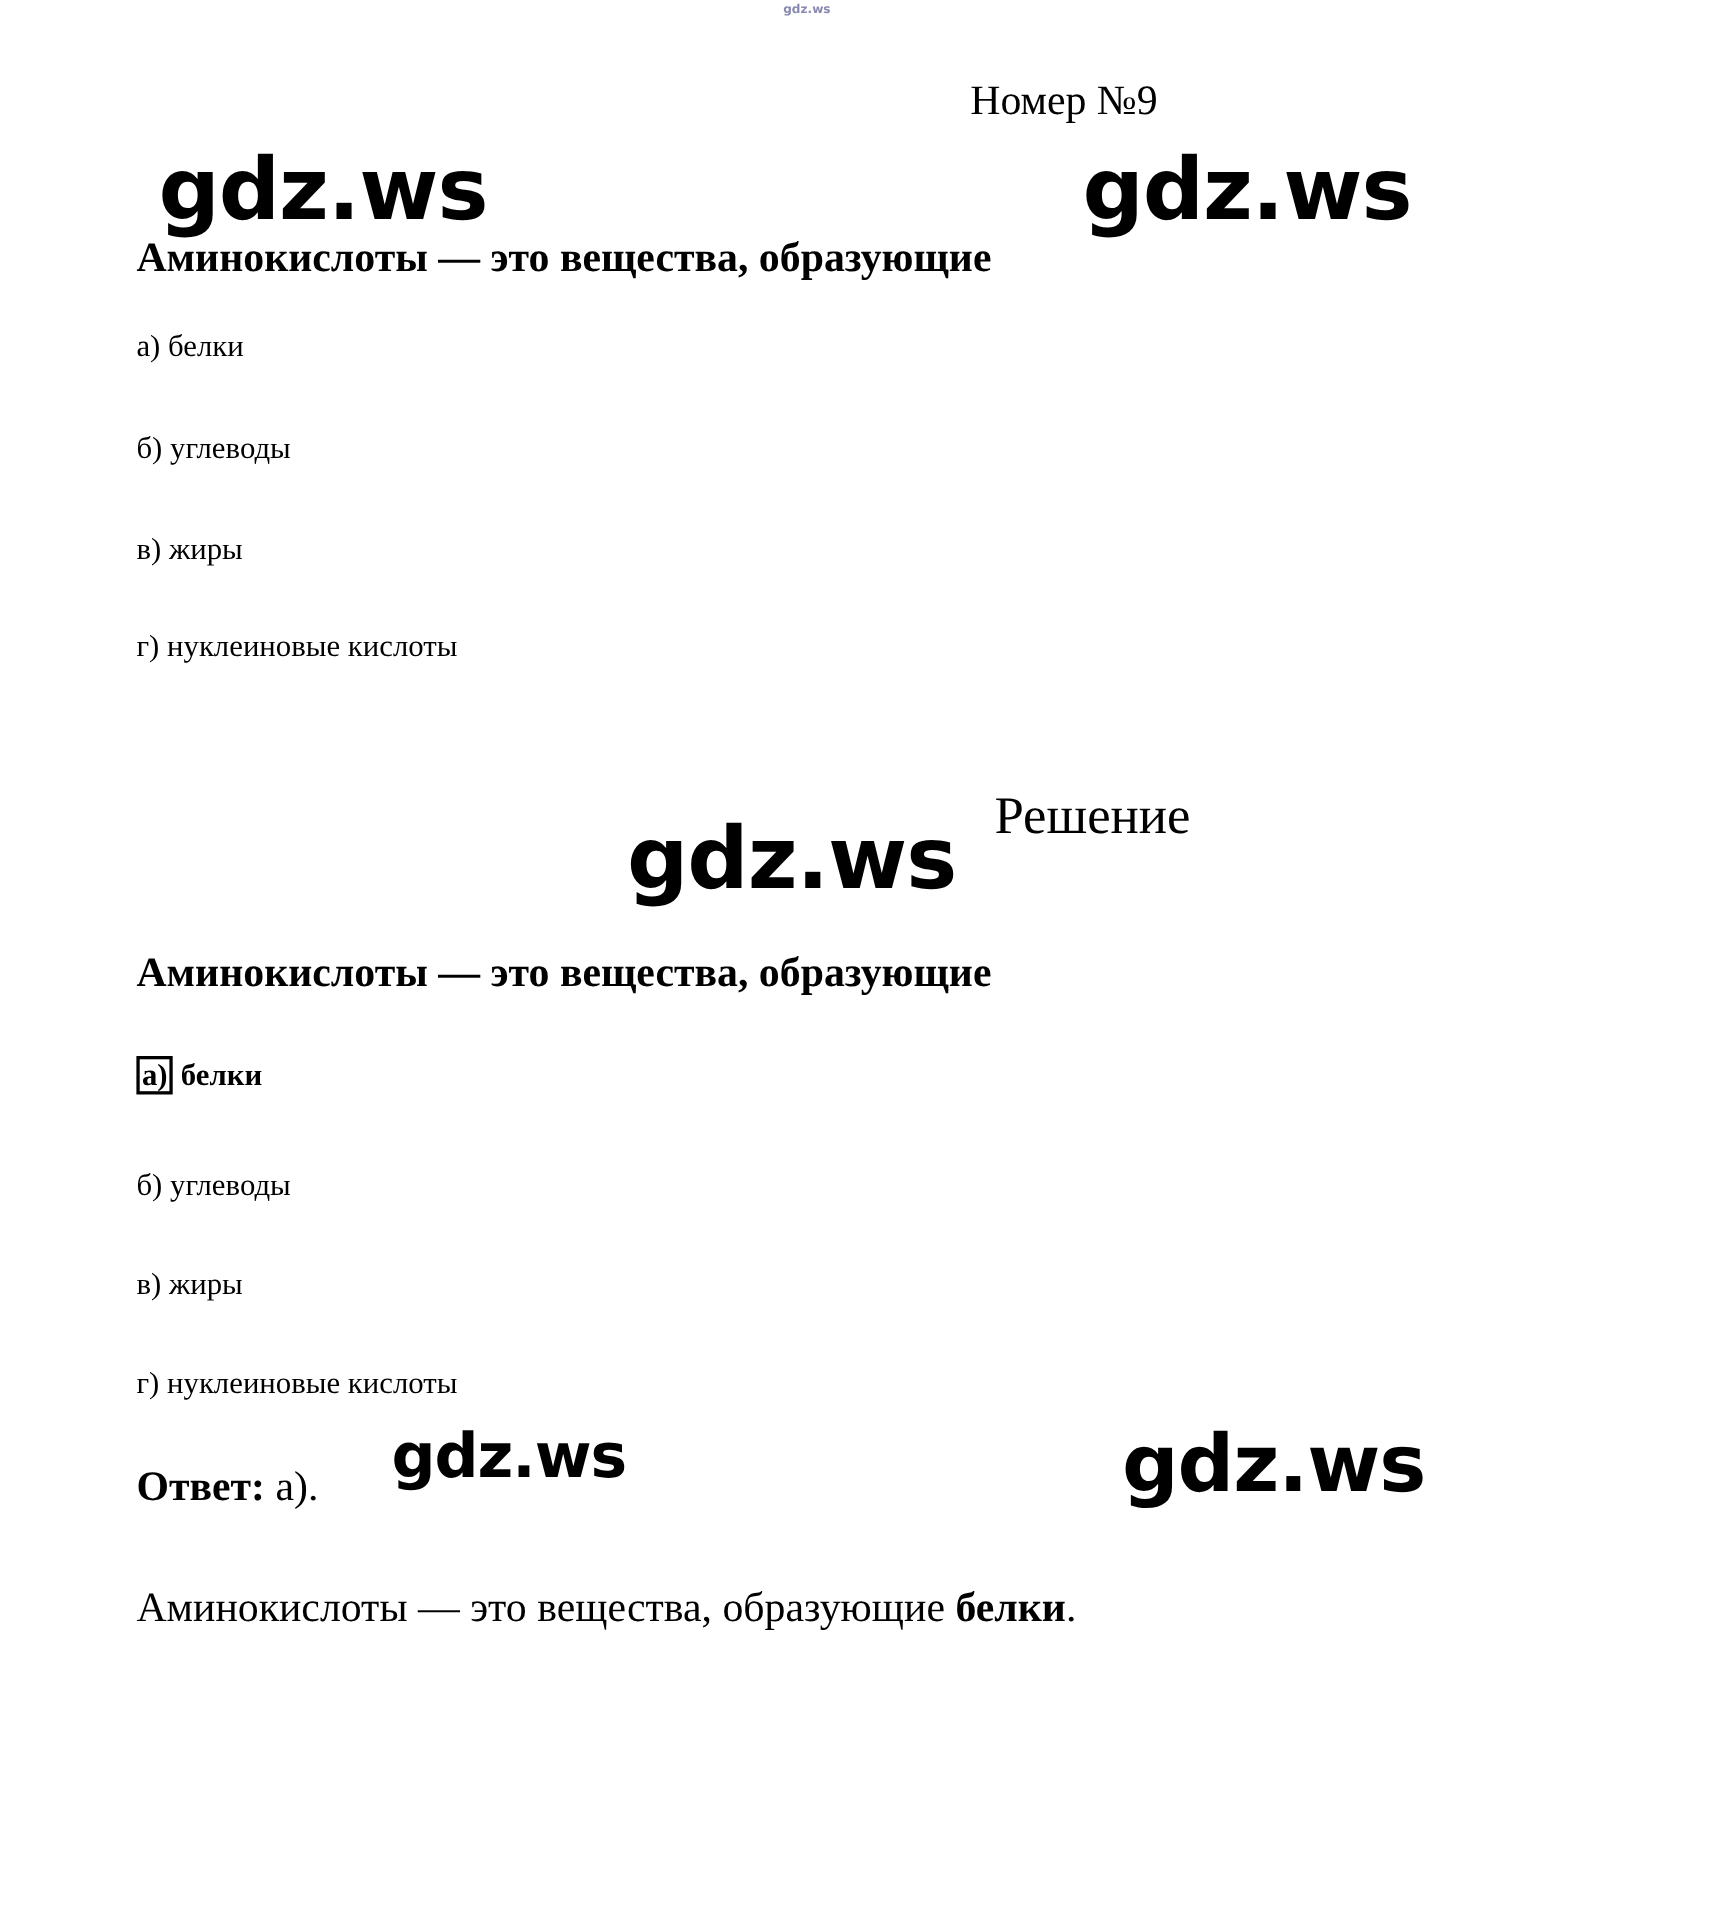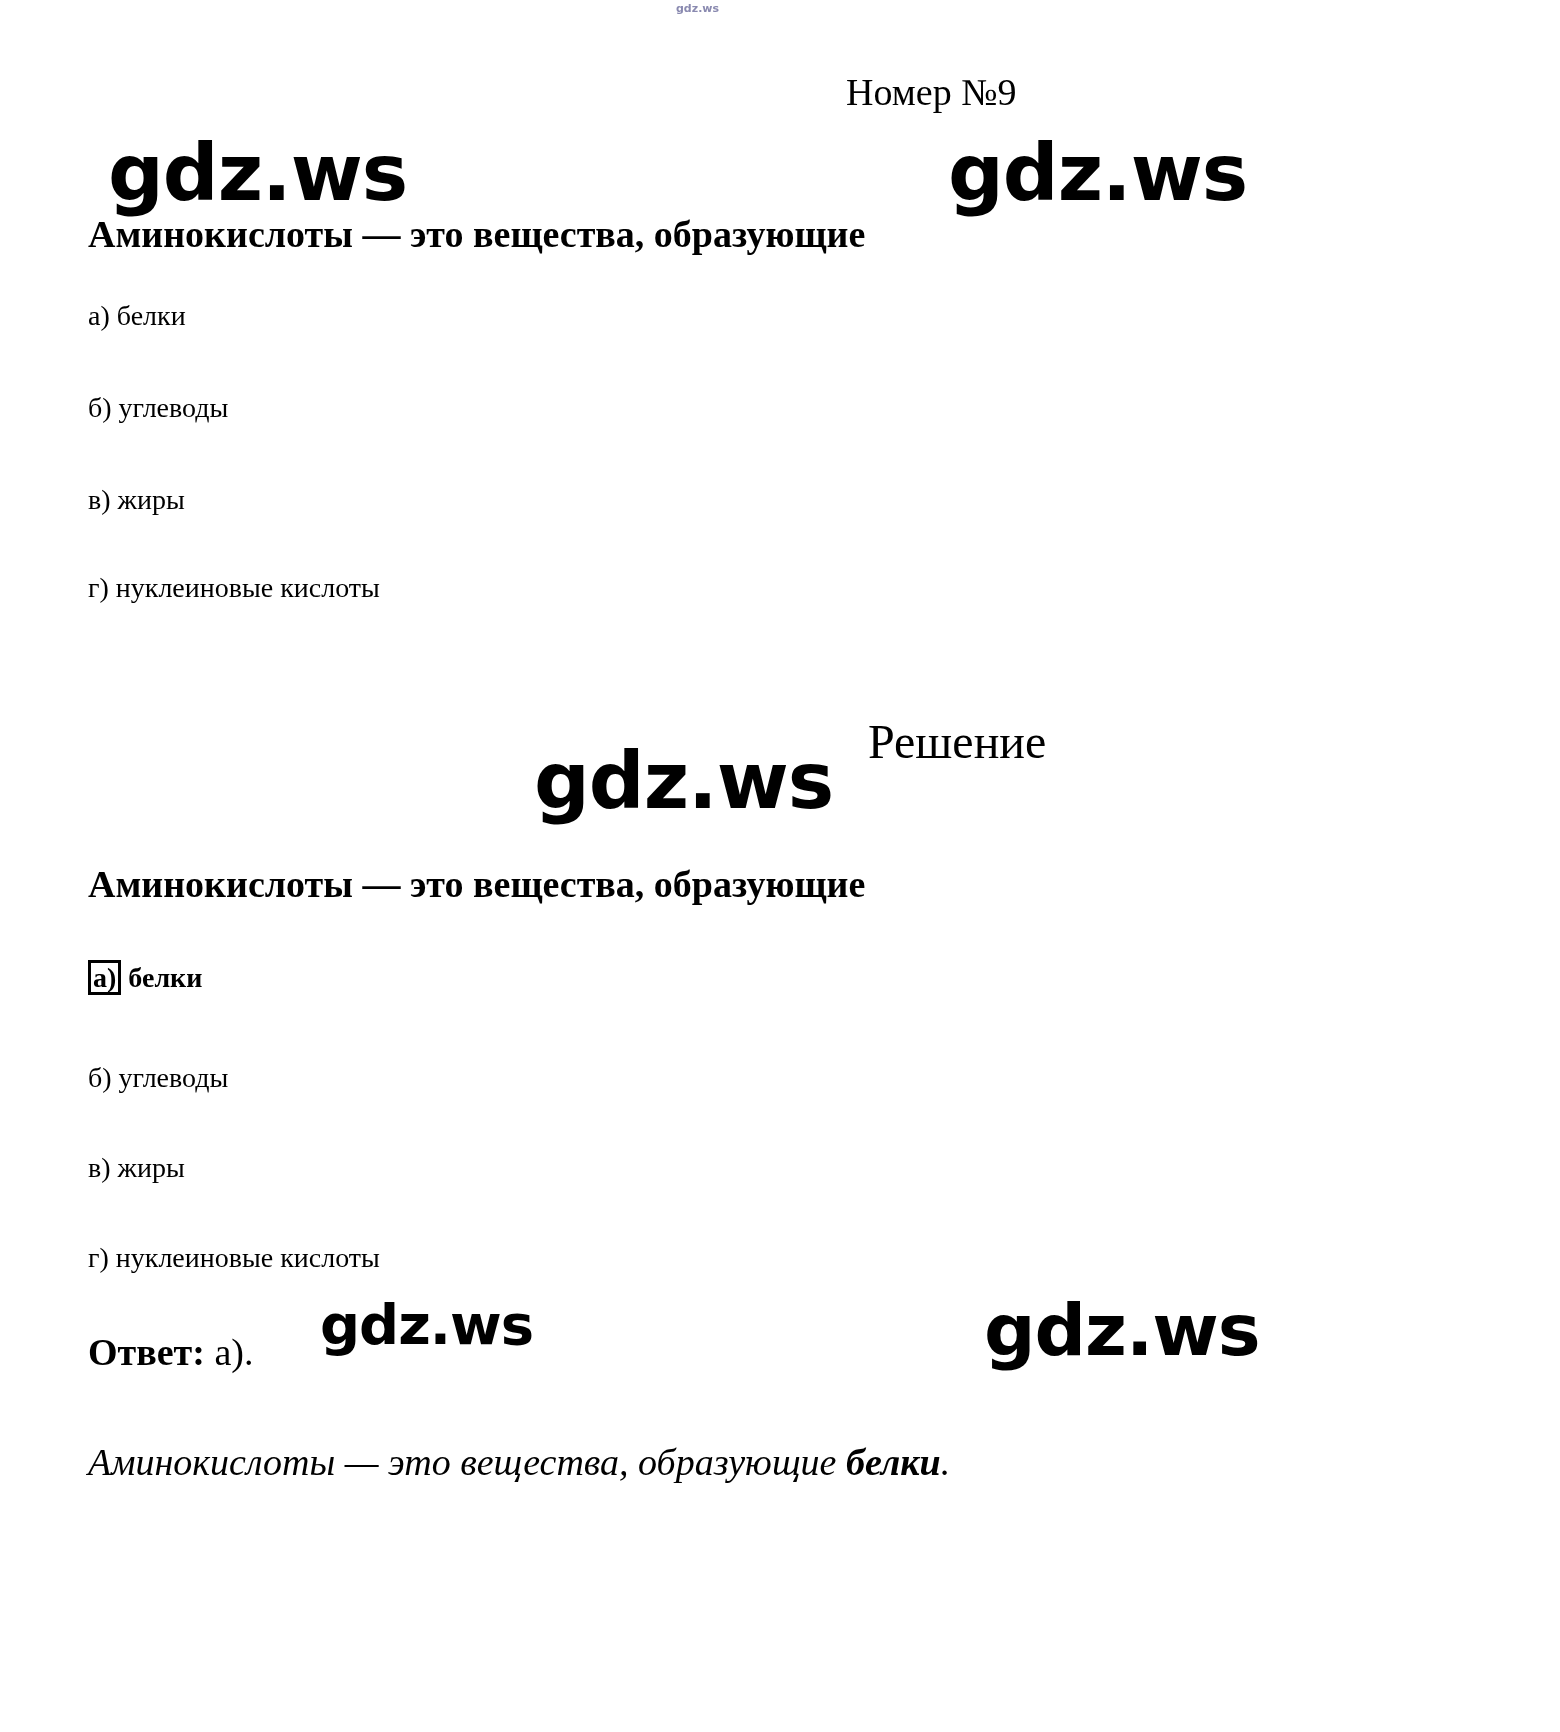"gdz.ws" .page { margin-left: none -> 36px }
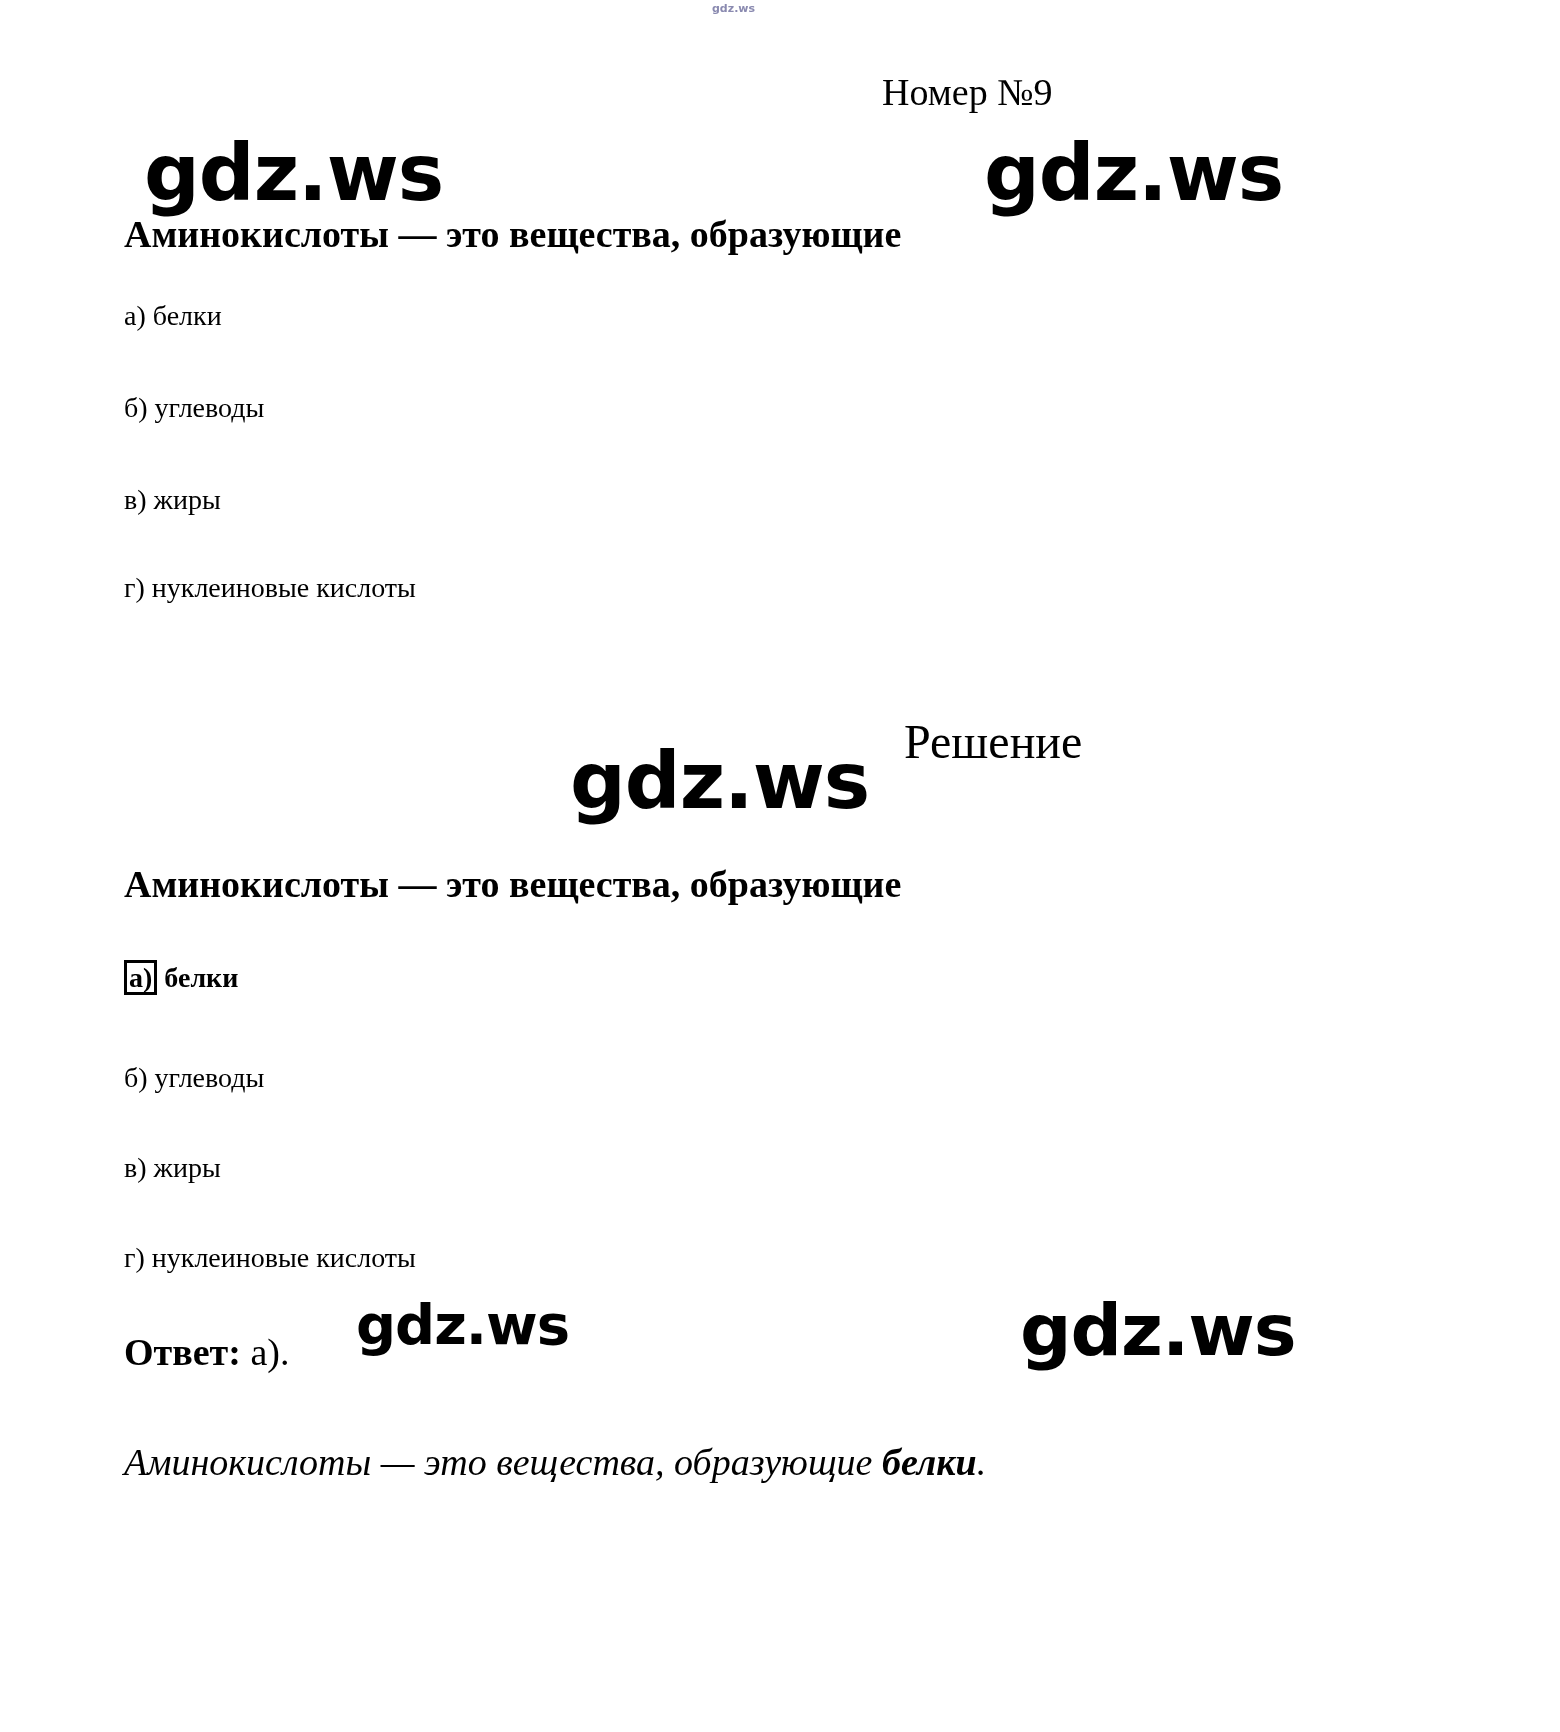"Аминокислоты — это вещества, образующие белки." .final-line { font-style: italic -> none }
